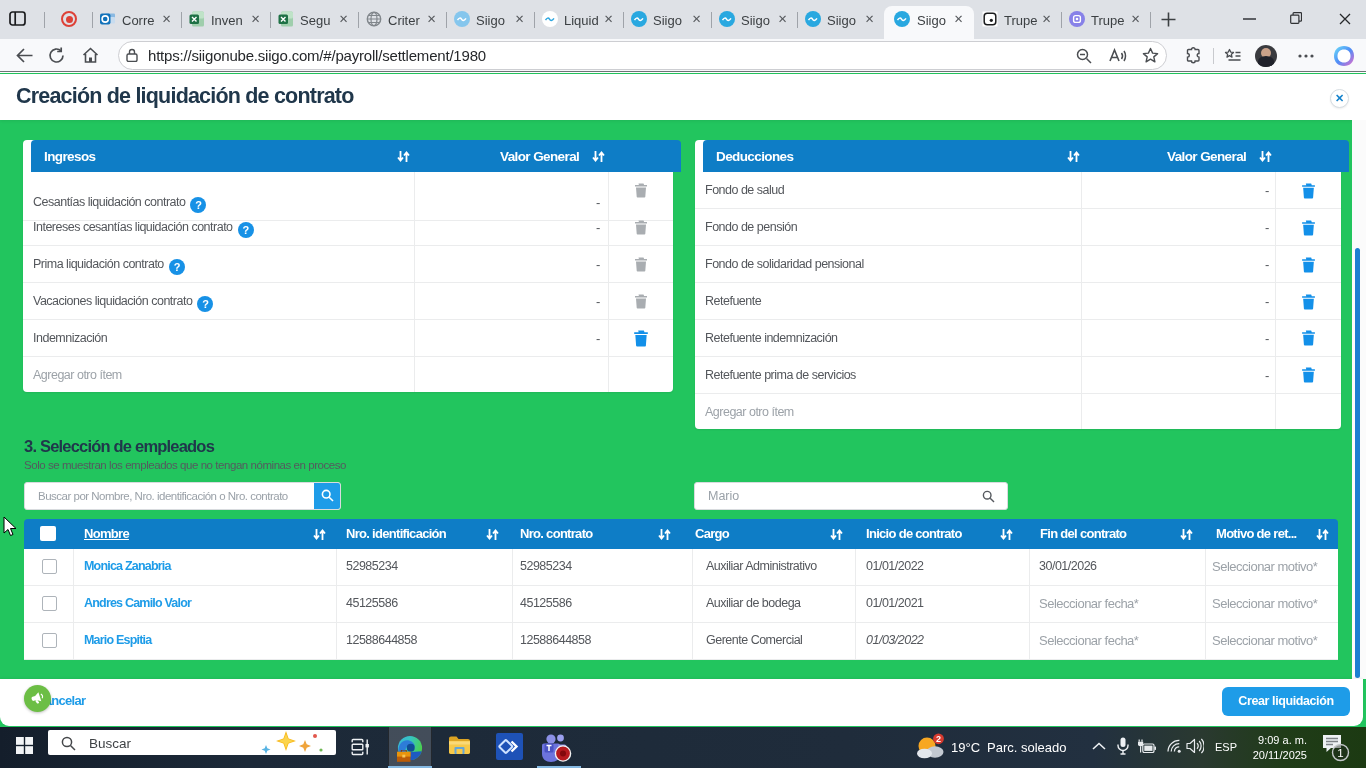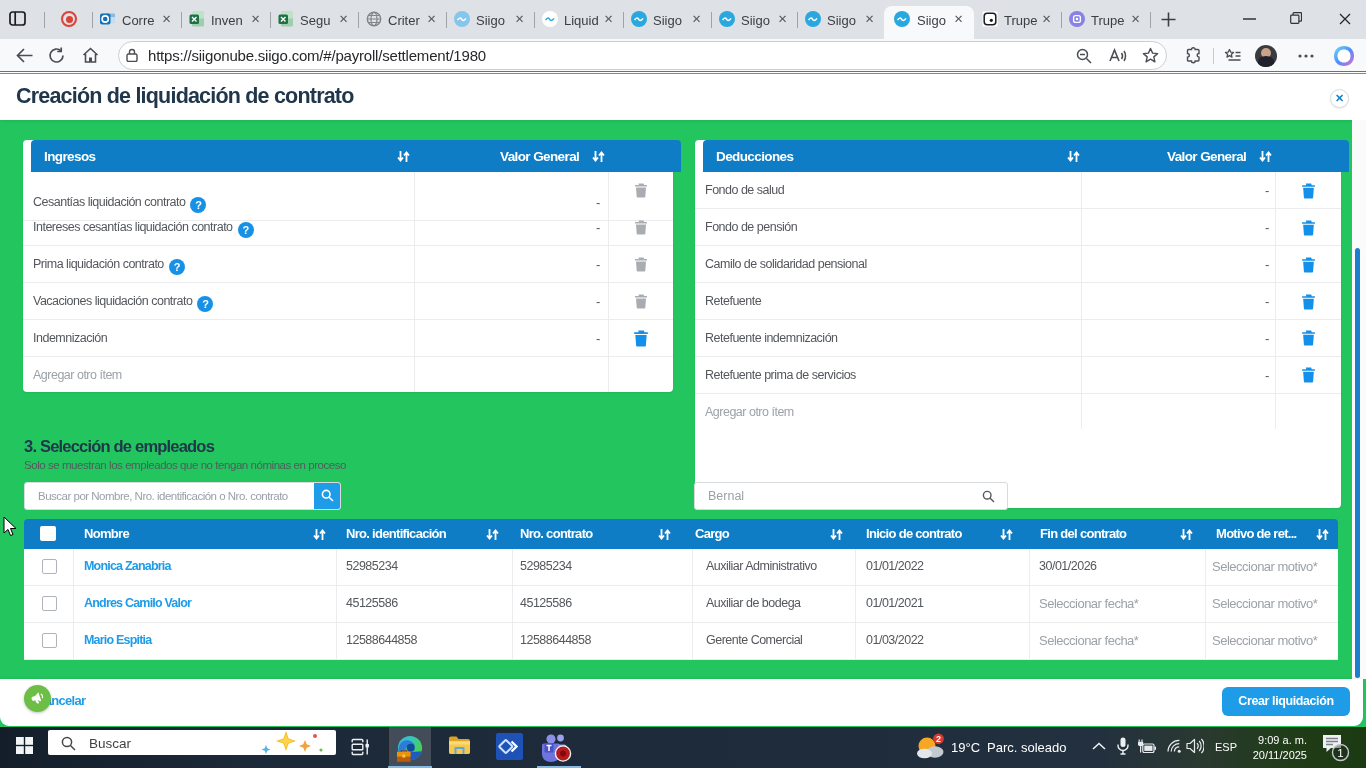"Deducciones" div.card { height: 368px -> 289px }
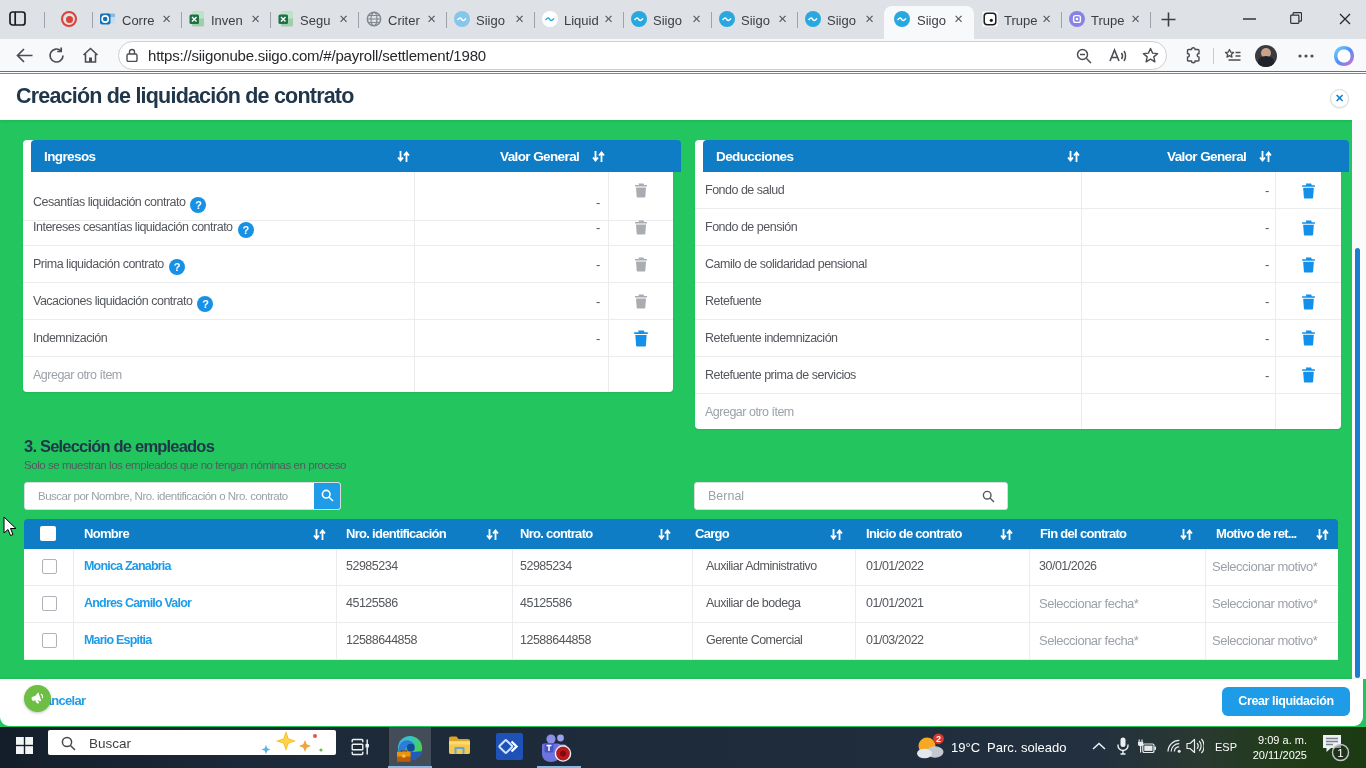"Camilo de solidaridad pensional" span.rowlbl { text: Camilo -> Fondo }
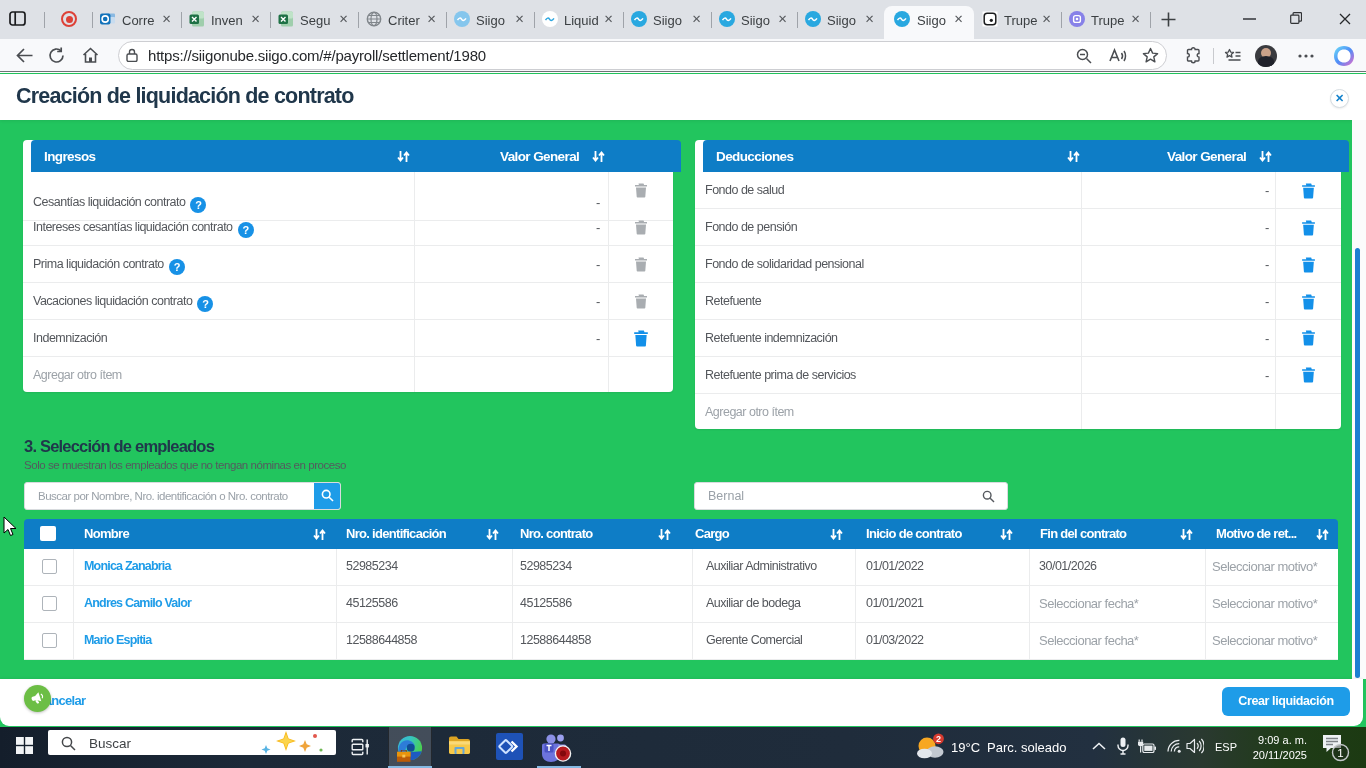"Bernal" span { text: Bernal -> Mario }
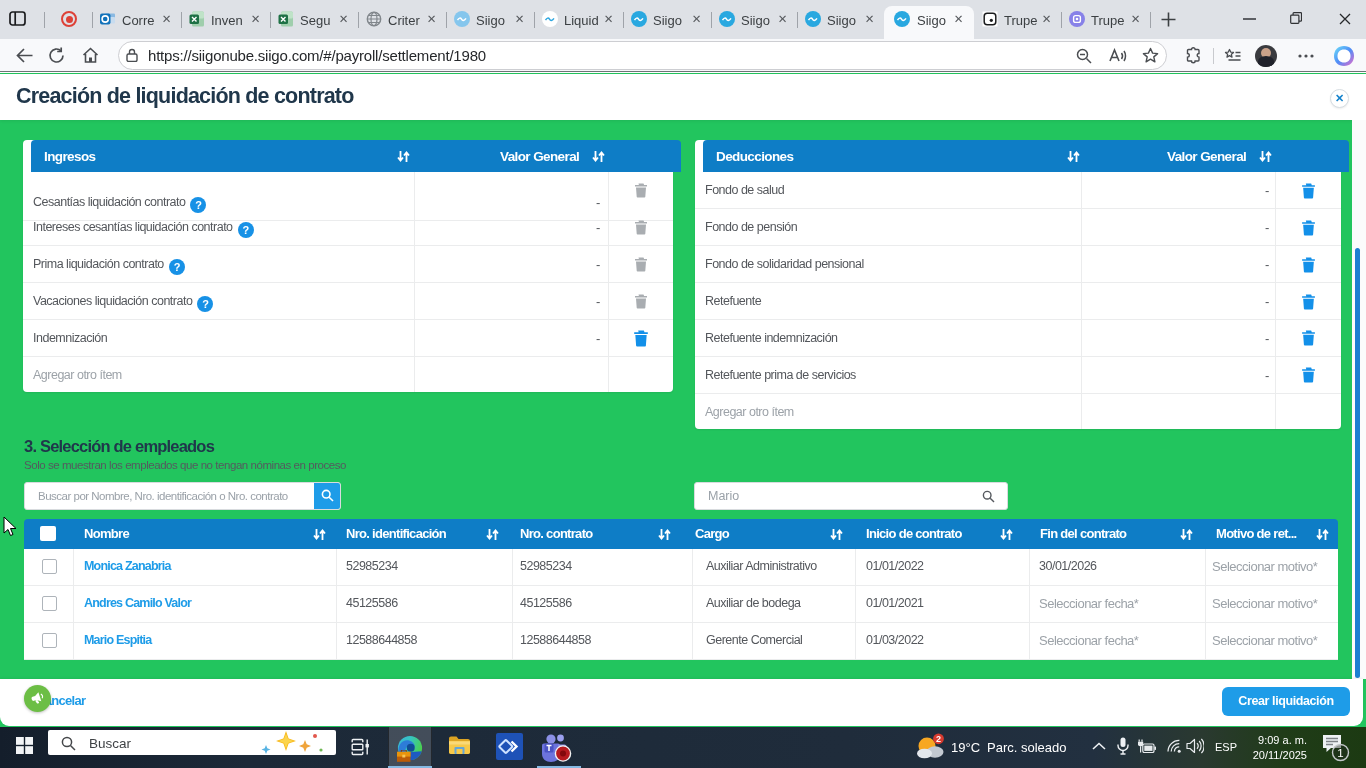"Nombre" span { text-decoration: none -> underline }
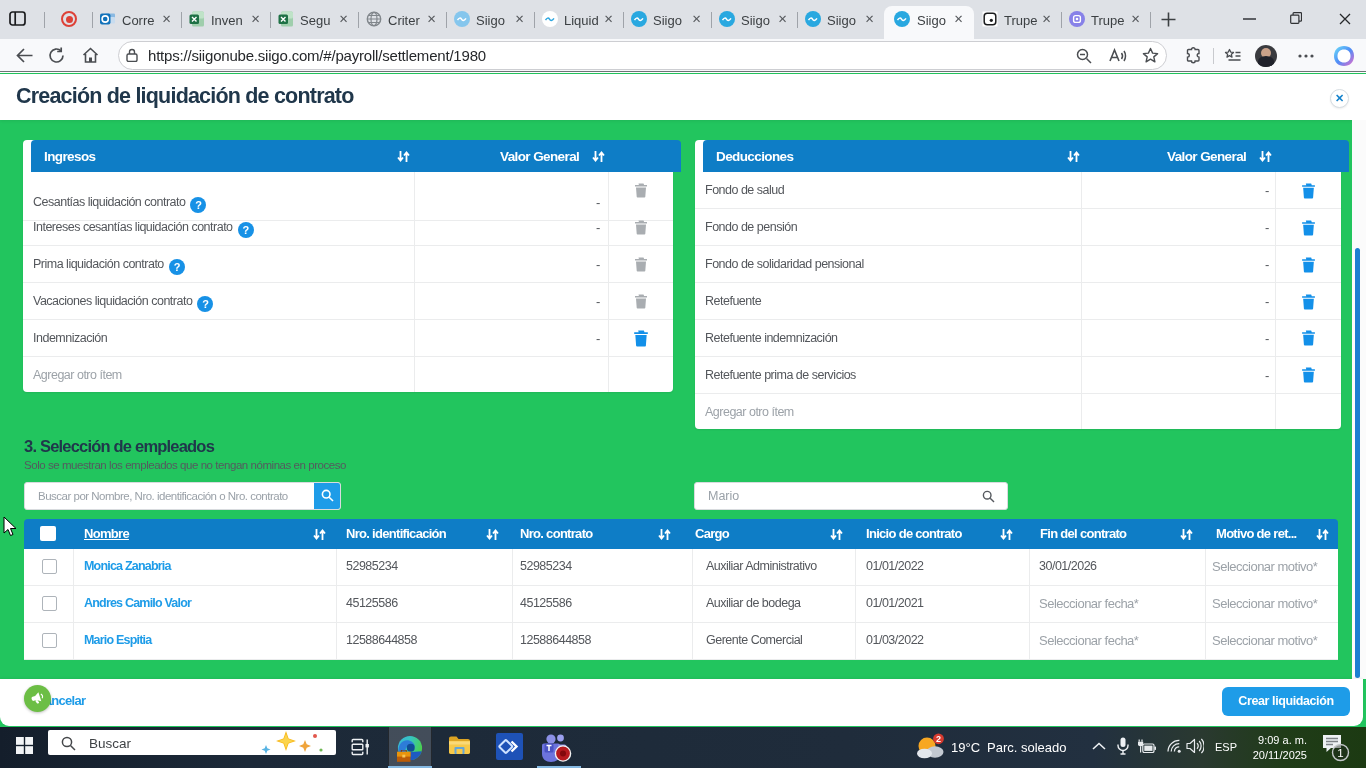"01/03/2022" span { font-style: none -> italic }
